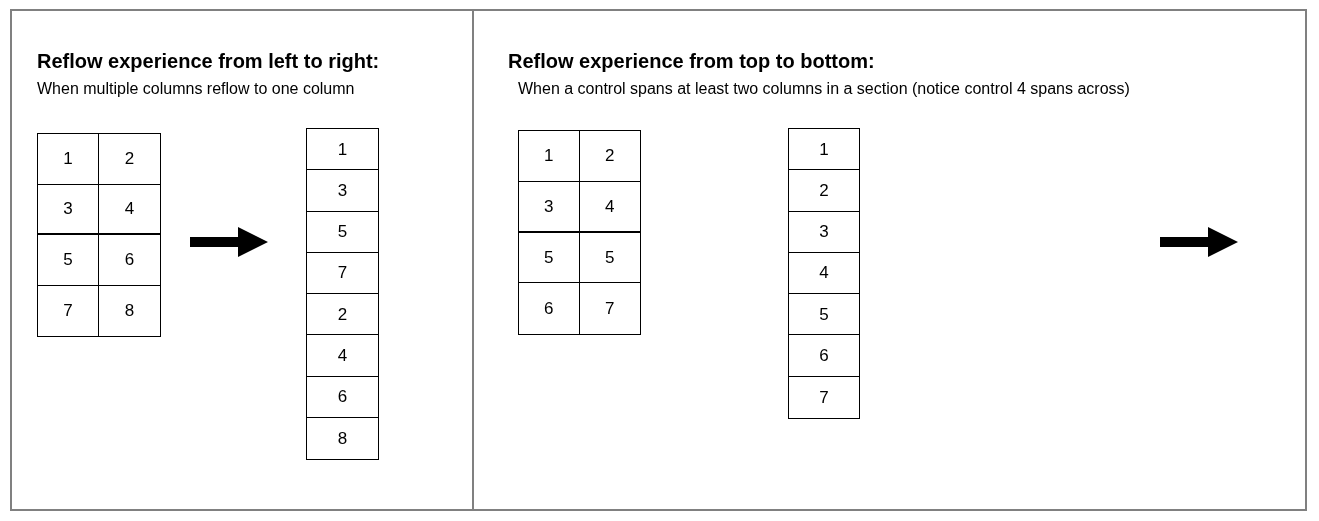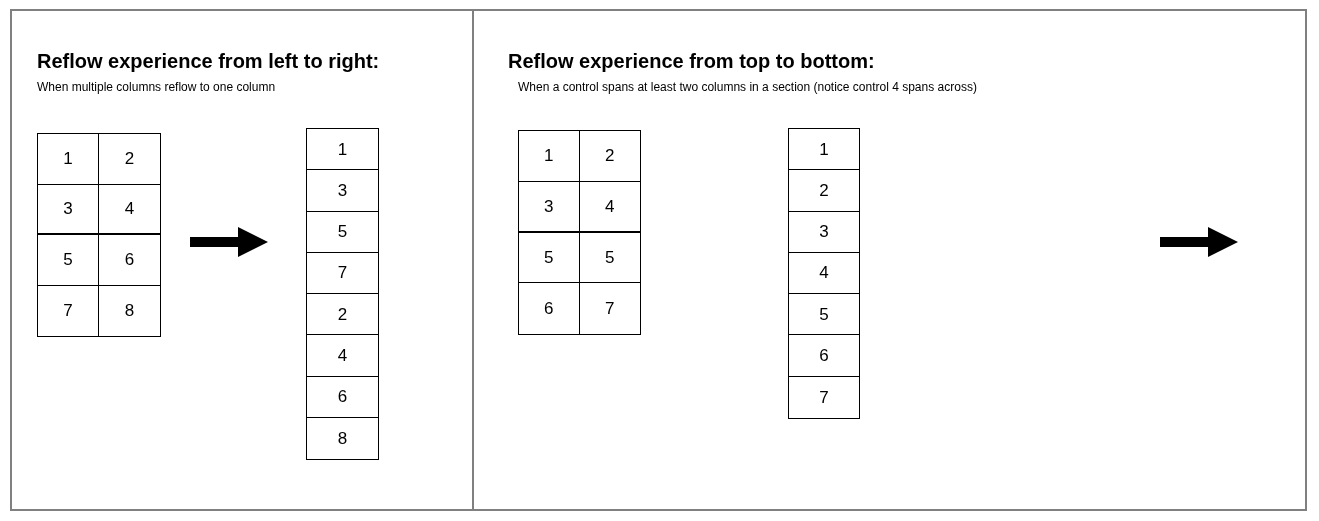"When multiple columns reflow to" .subheading { font-size: 12px -> 16px }
